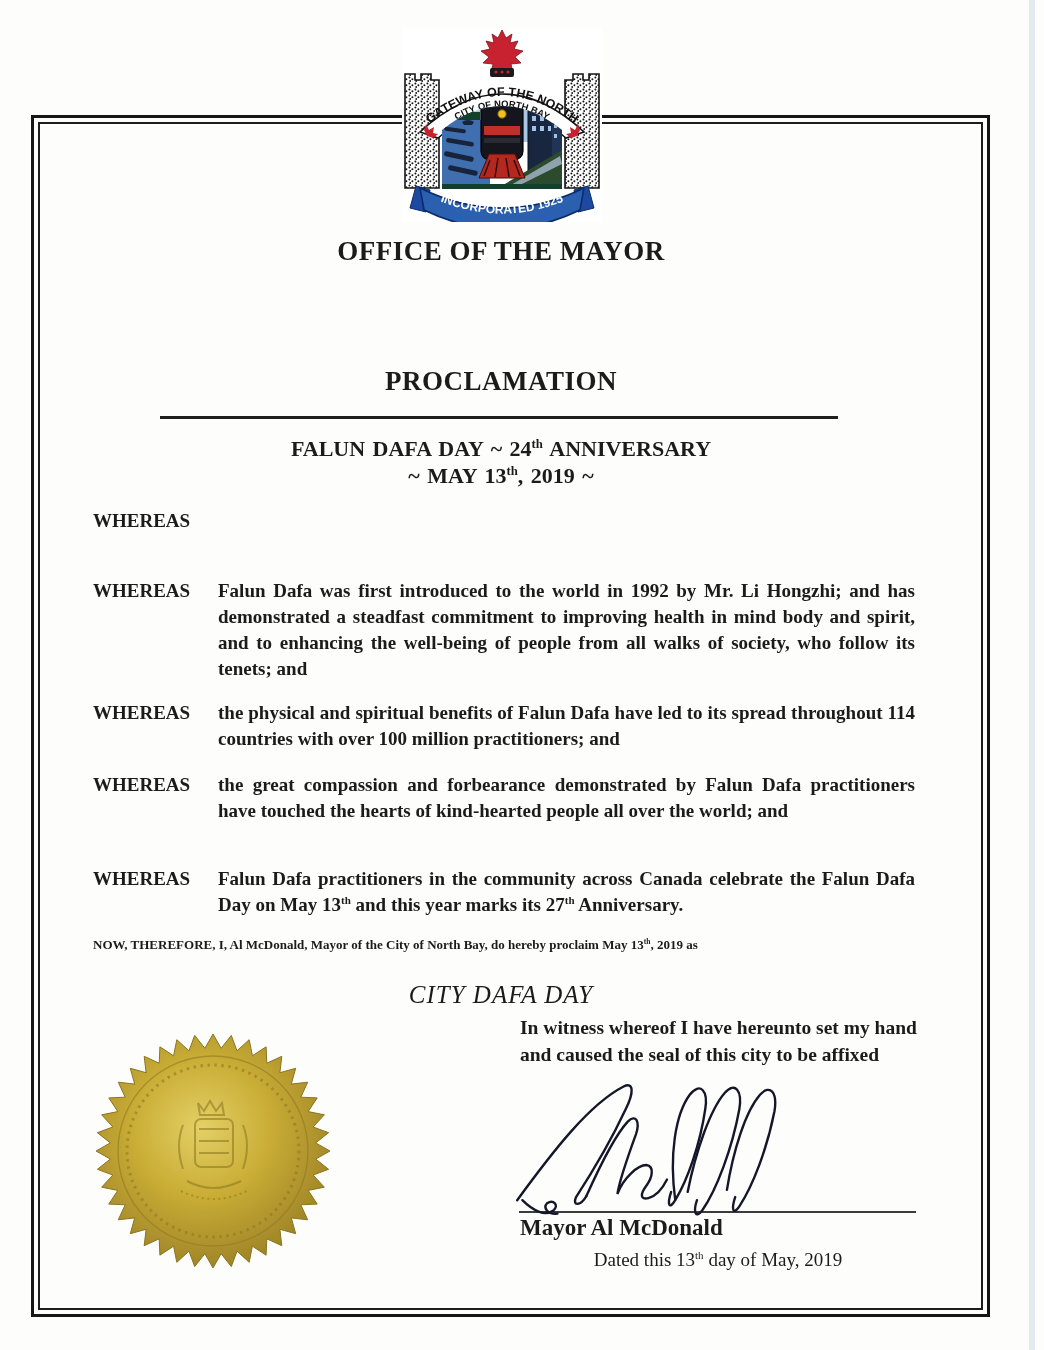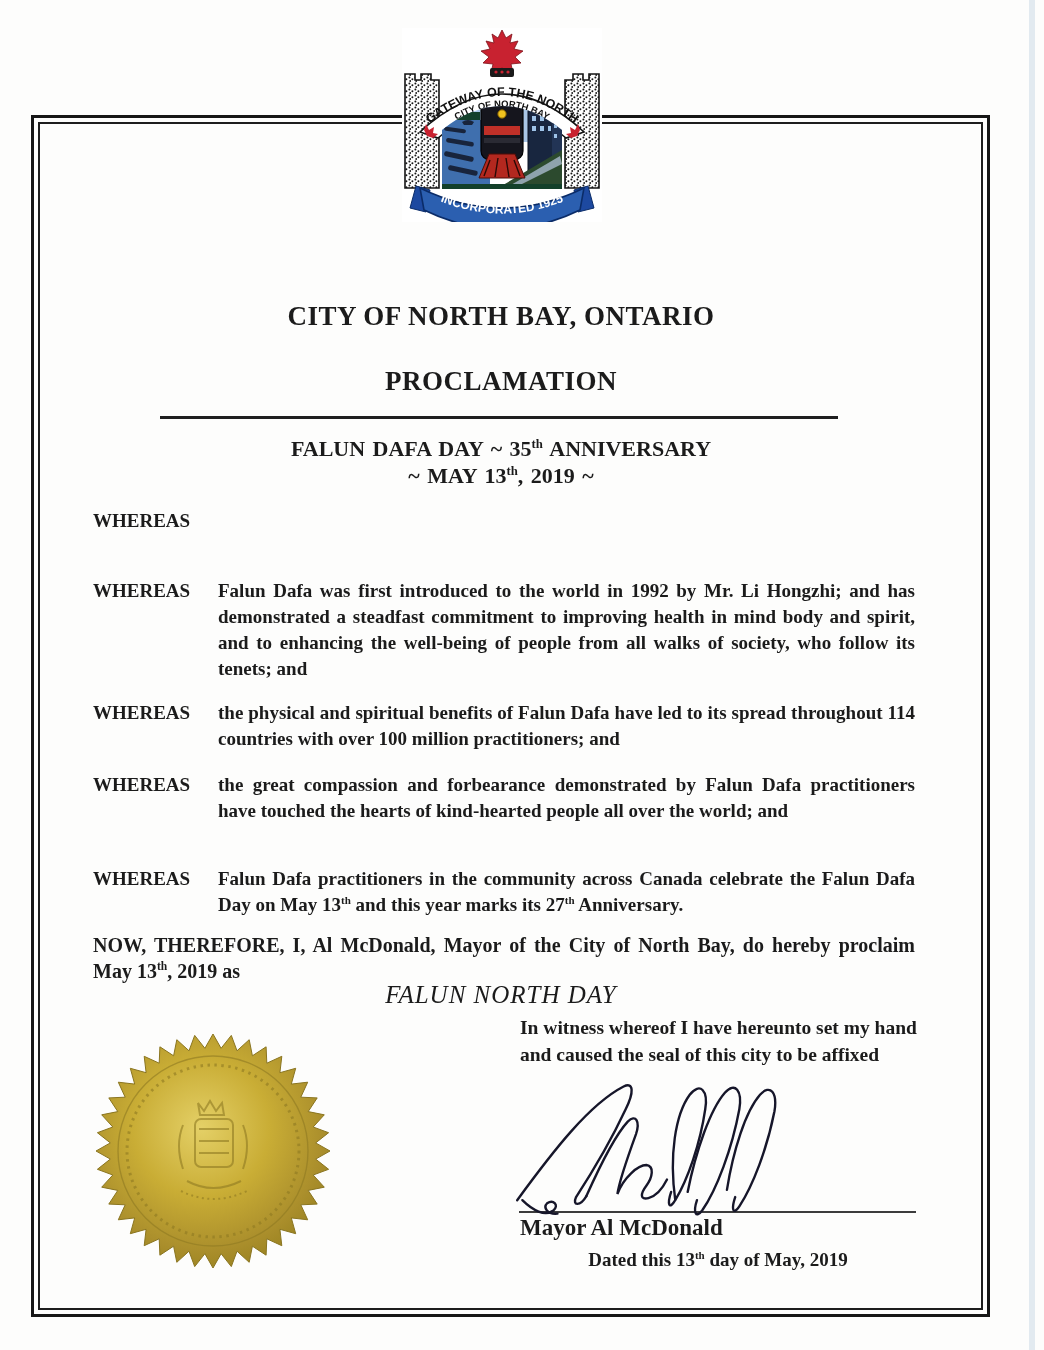"OFFICE OF THE MAYOR" div.center-band { html: none -> <div>OFFICE OF THE MAYOR</div> }
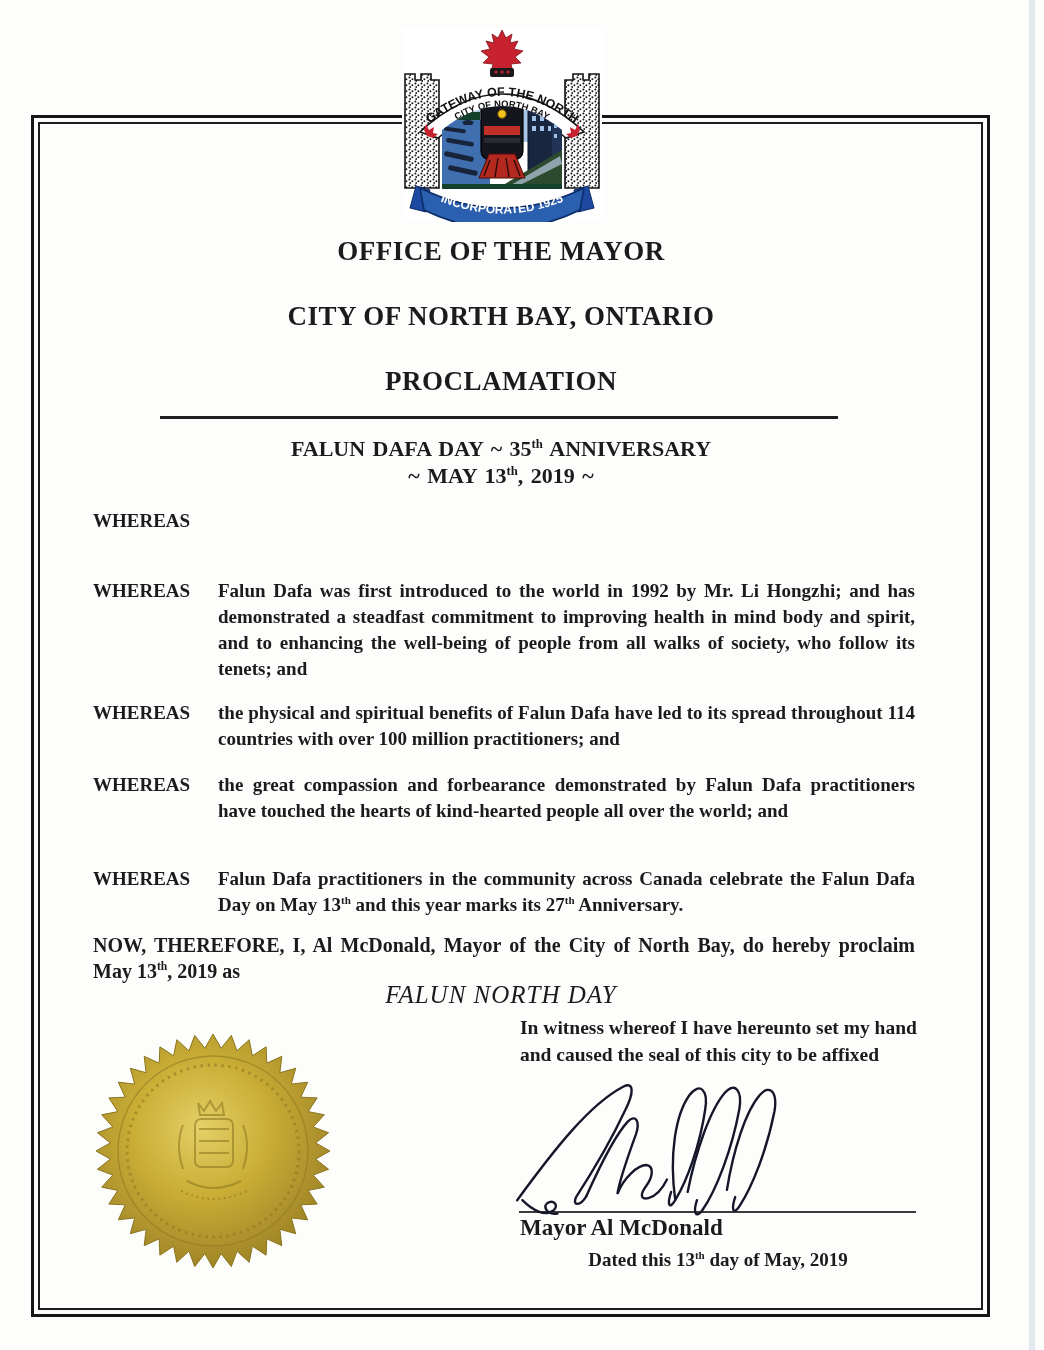"CITY OF NORTH BAY, ONTARIO" div.center-band { html: <div>CITY OF NORTH BAY, ONTARIO</div> -> none }
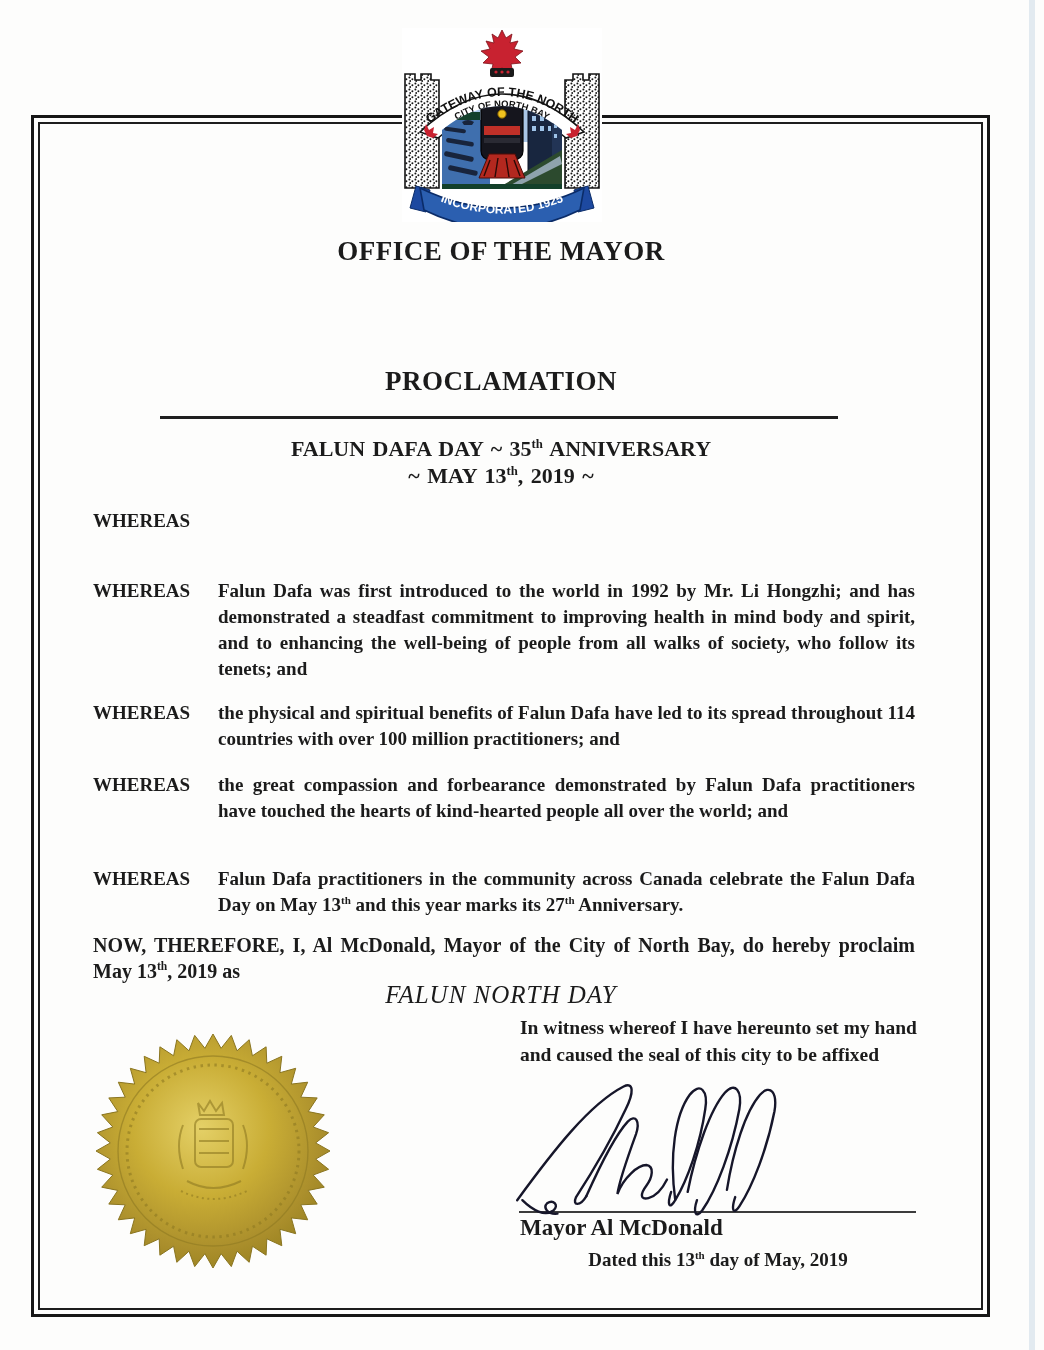"FALUN DAFA DAY ~ 35" span { text: 35 -> 24 }
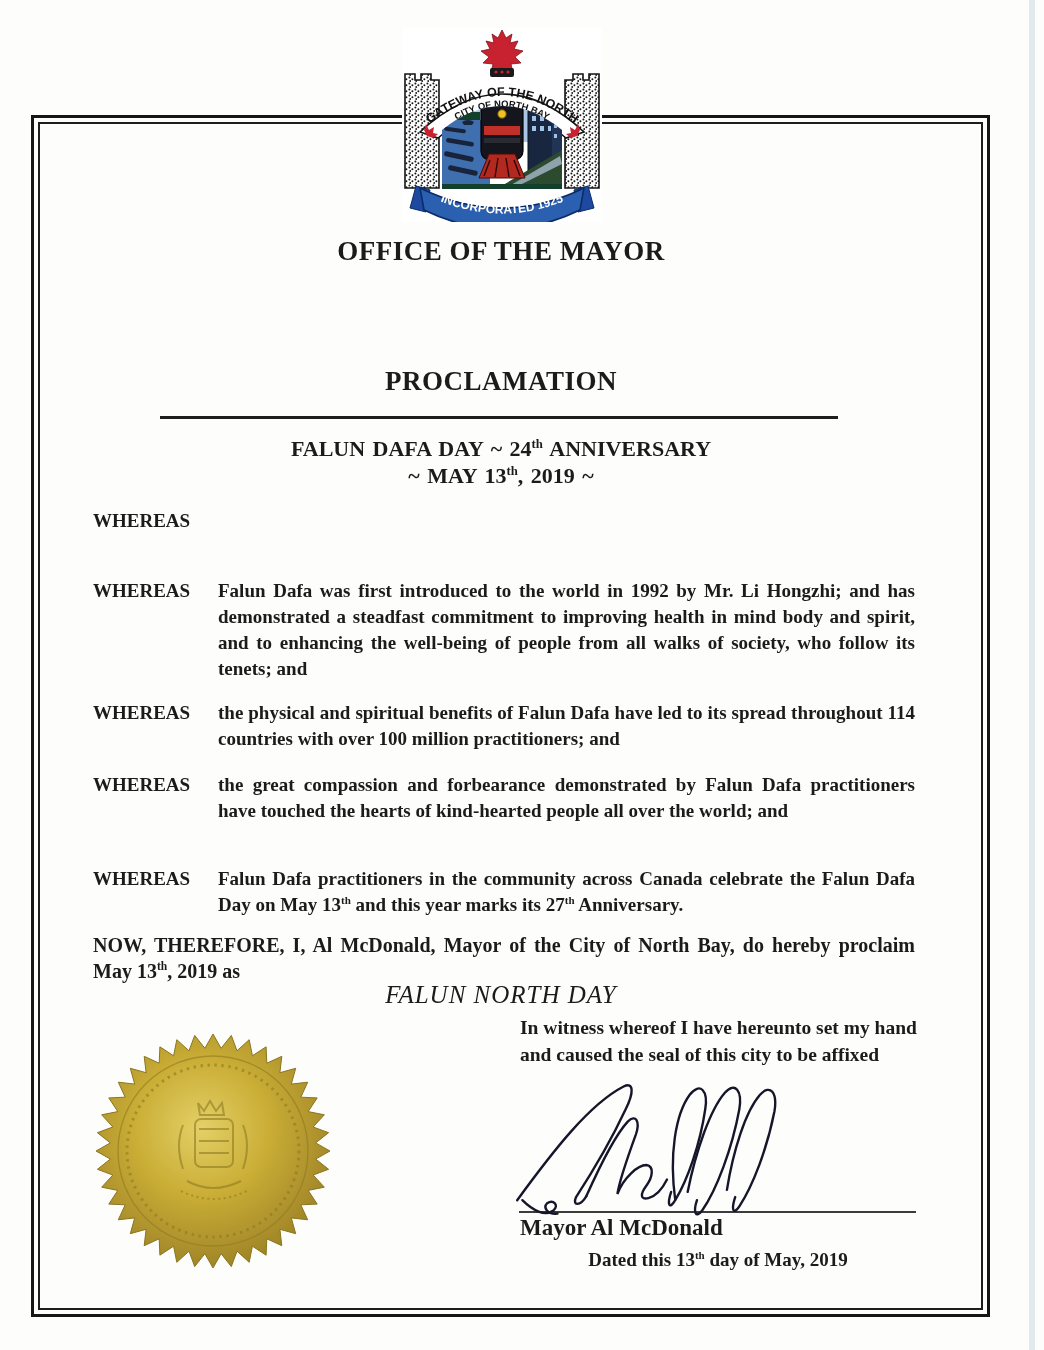"NOW, THEREFORE, I, Al McDonald," .para { font-size: 20px -> 13px }
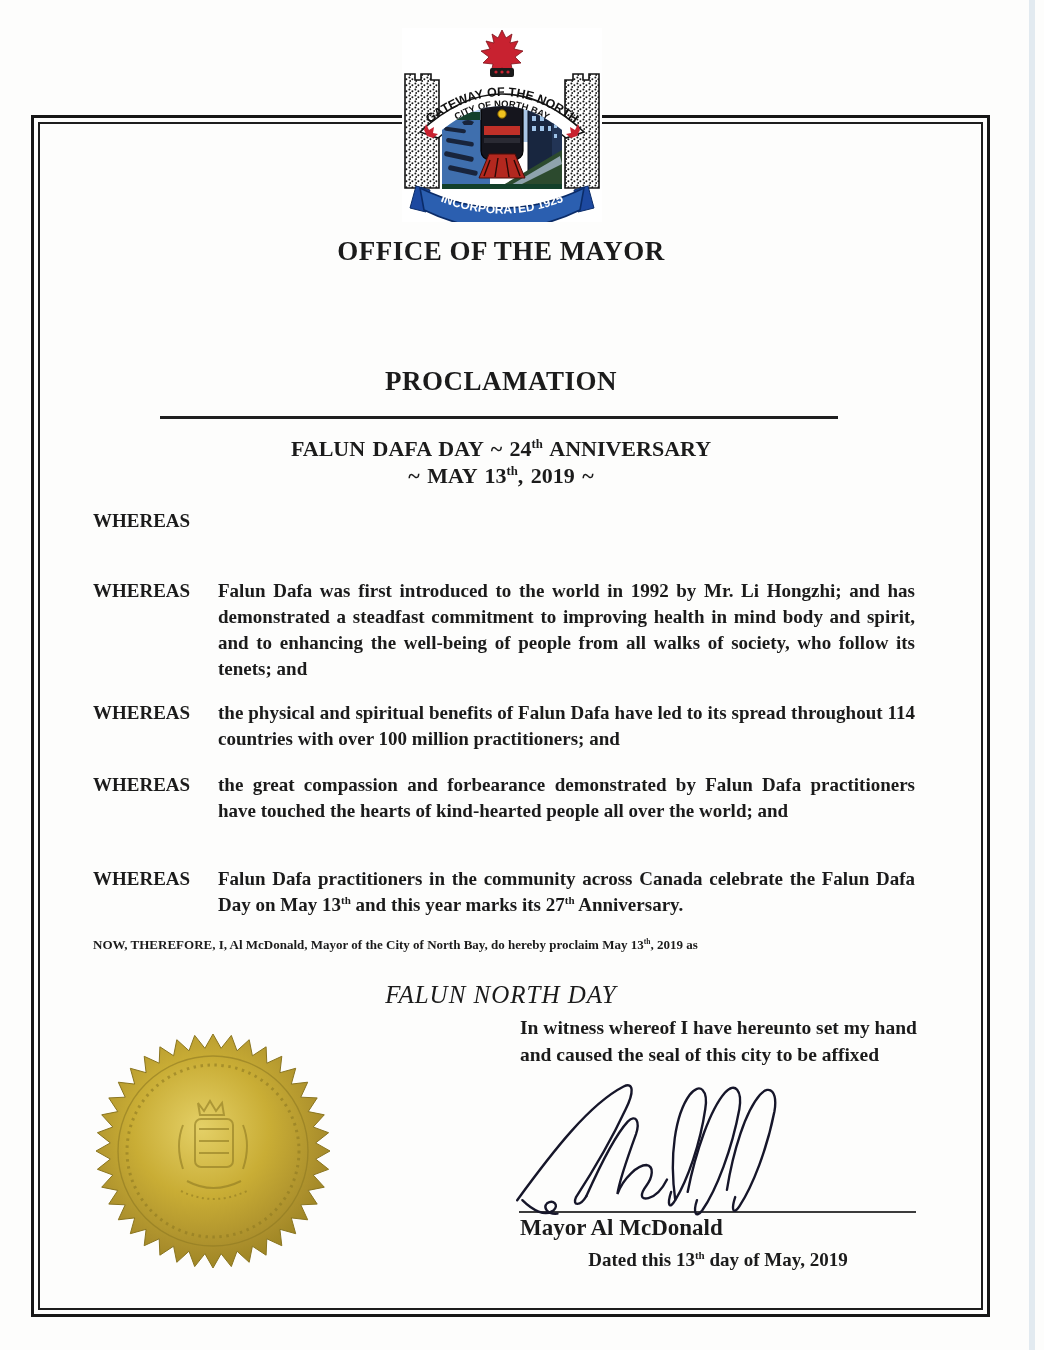"FALUN NORTH DAY" div.center-band { text: FALUN NORTH -> CITY DAFA }
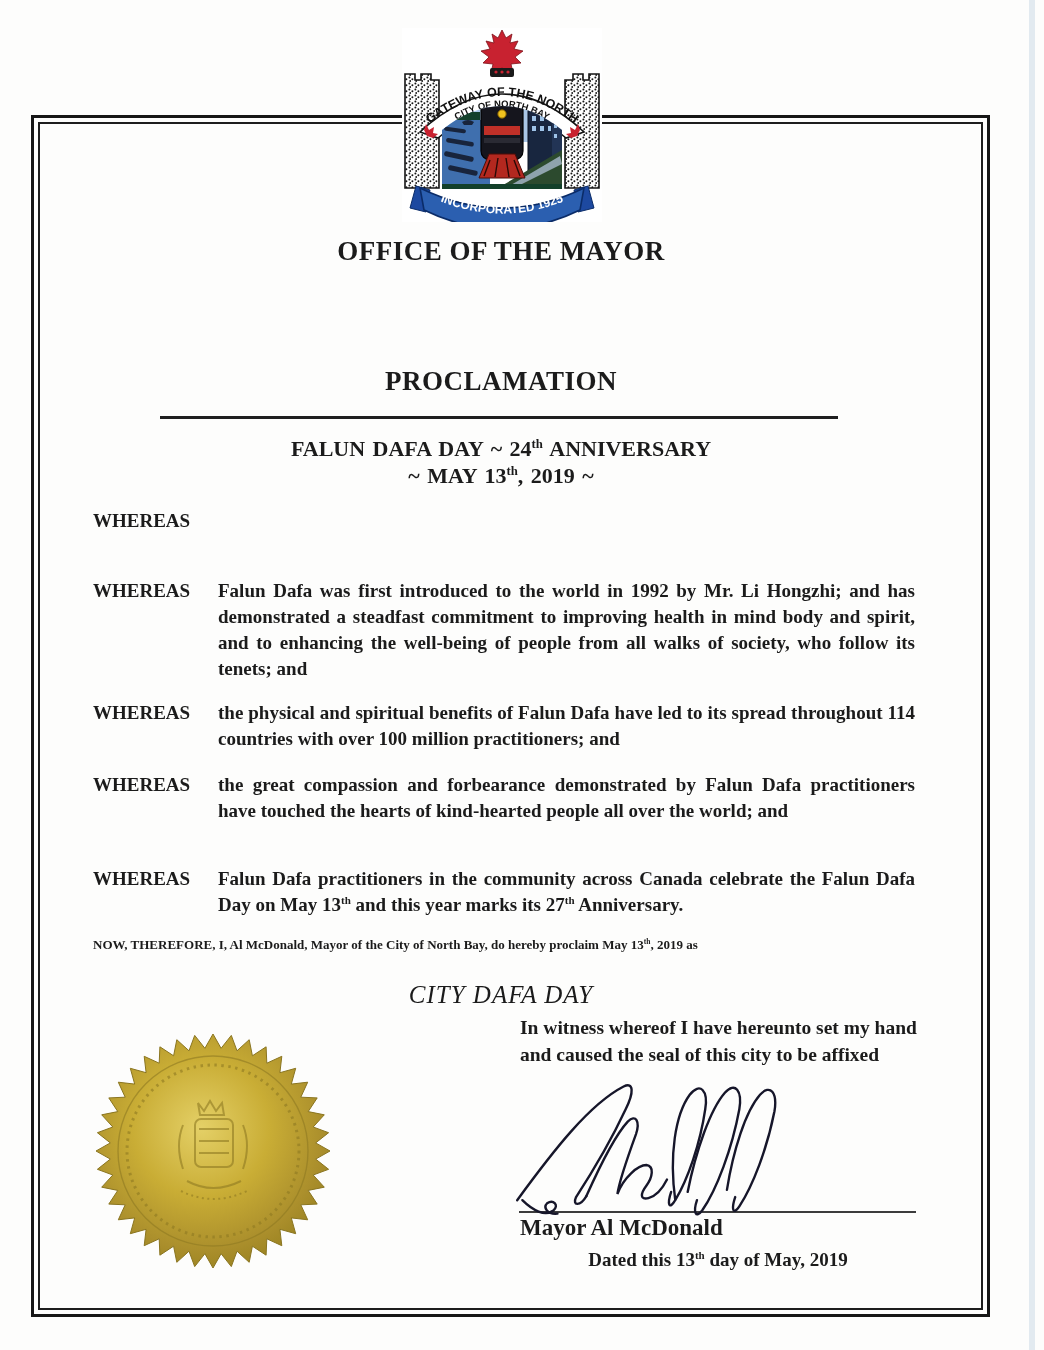"Dated this 13th day of" .dated { font-weight: 700 -> 400 }
